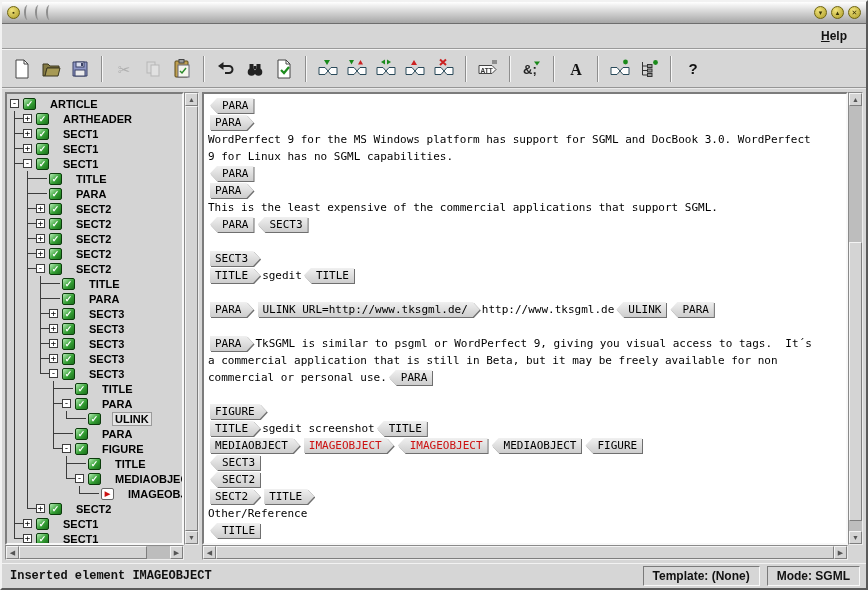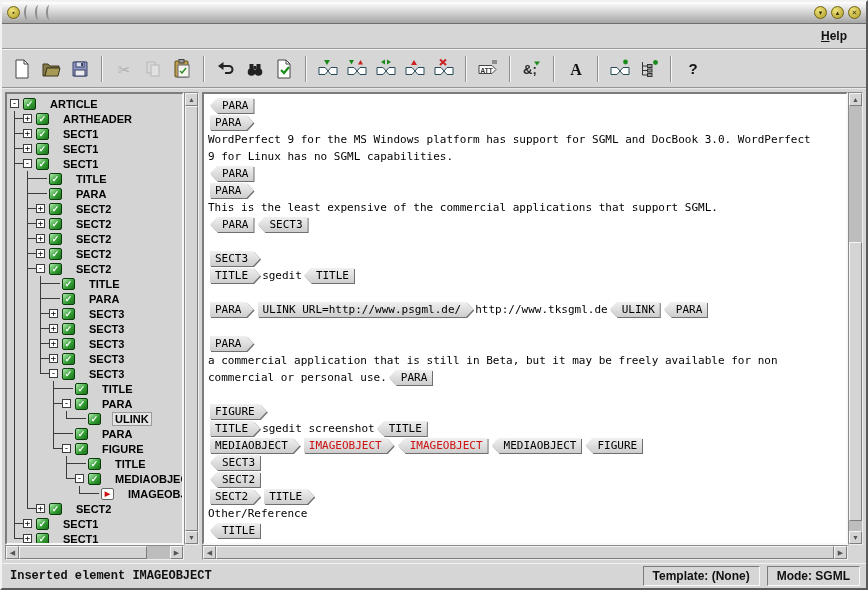"ULINK URL=http://www.psgml.de/" span.tag { text: http://www.psgml.de/ -> http://www.tksgml.de/ }
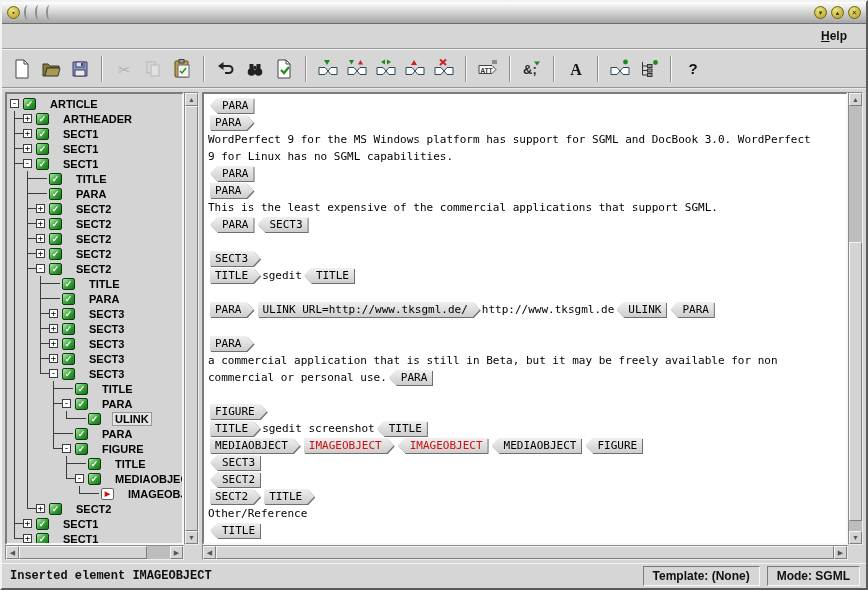"TkSGML is similar to psgml" span.etext { html: none -> <span>TkSGML is similar to psgml or WordPerfect 9, giving you visual access to tags. It´s</span> }
